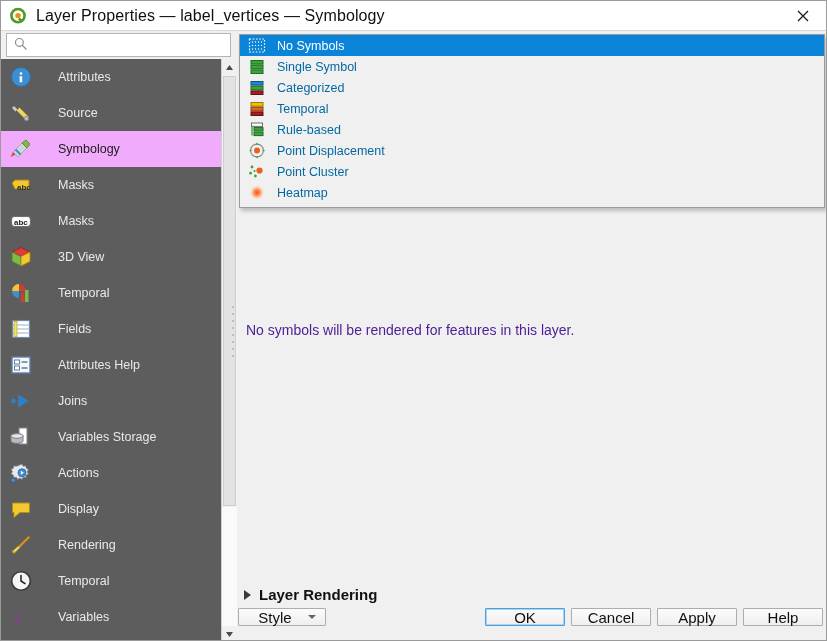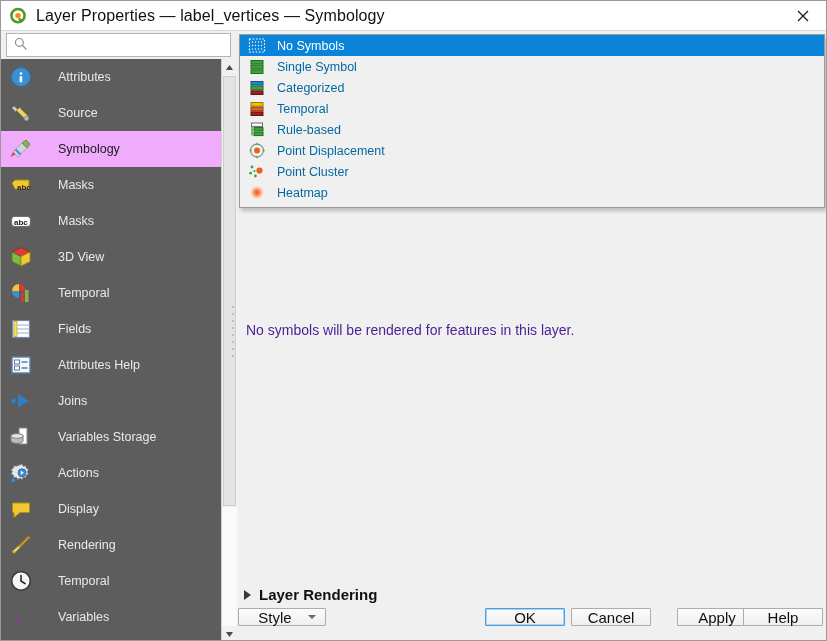"Apply" .btn.apply { margin-left: 20px -> none }
